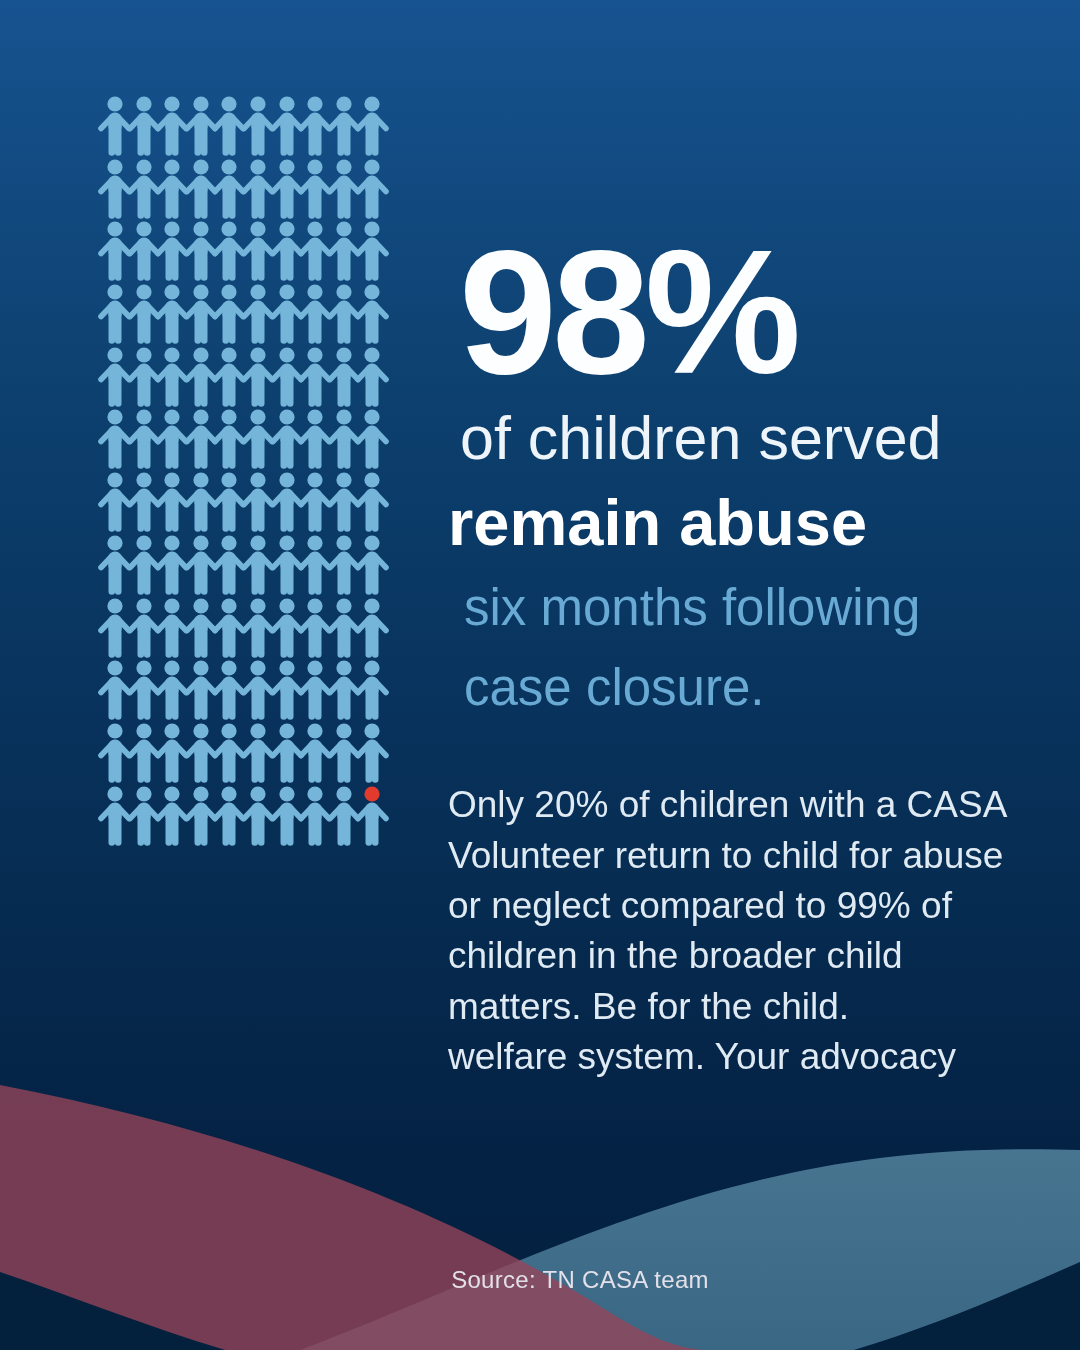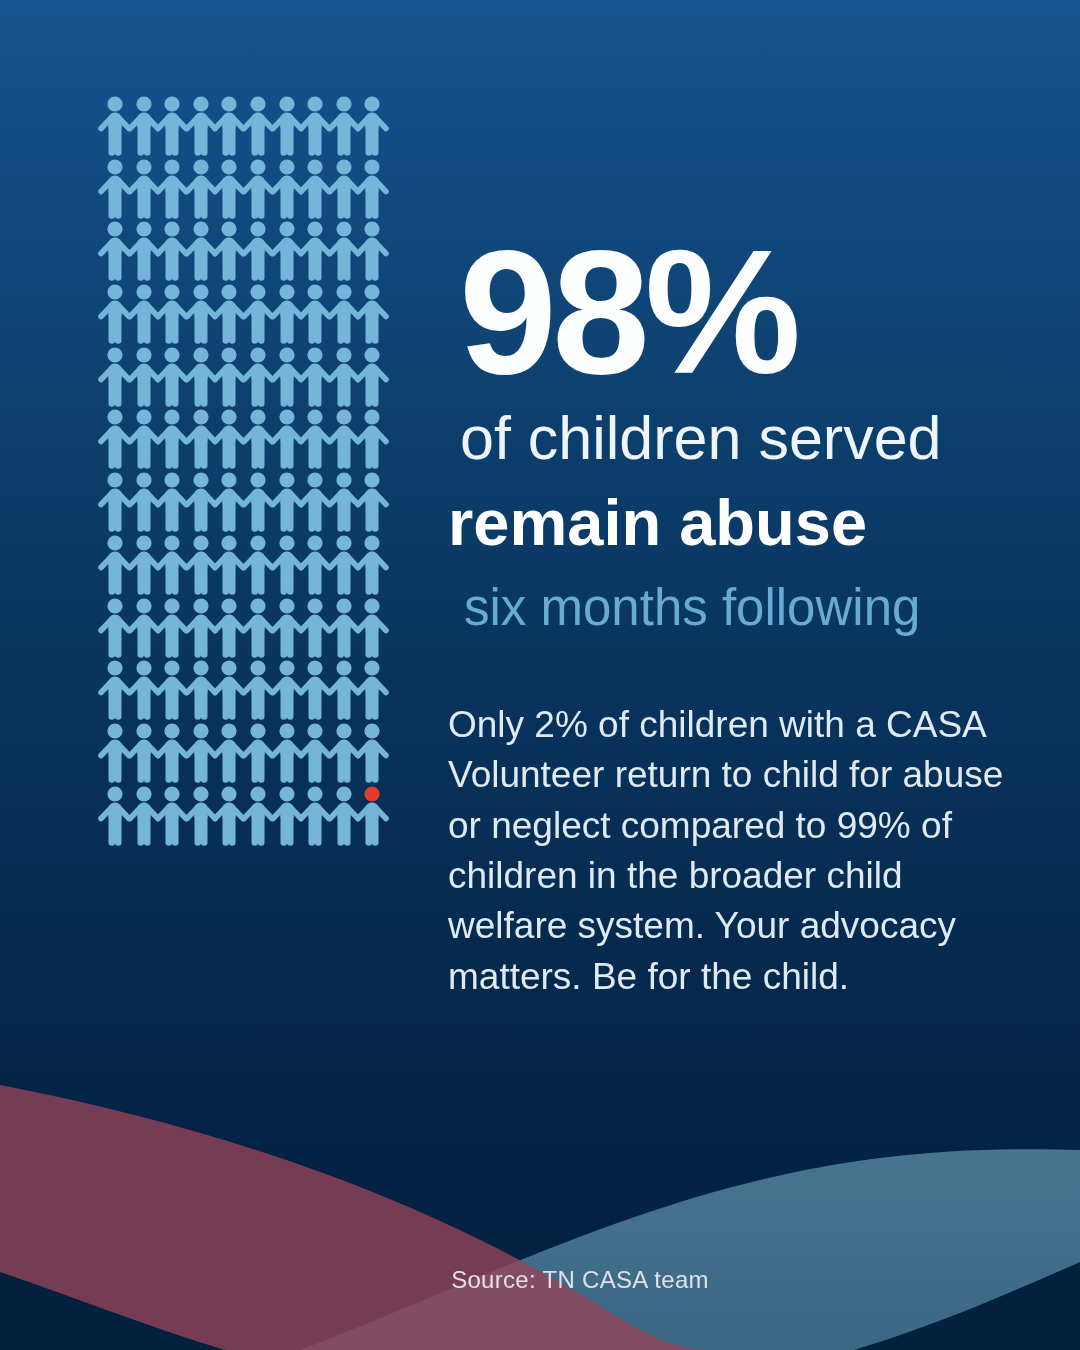"case closure." div.sub3 { html: none -> <div>case closure.</div> }
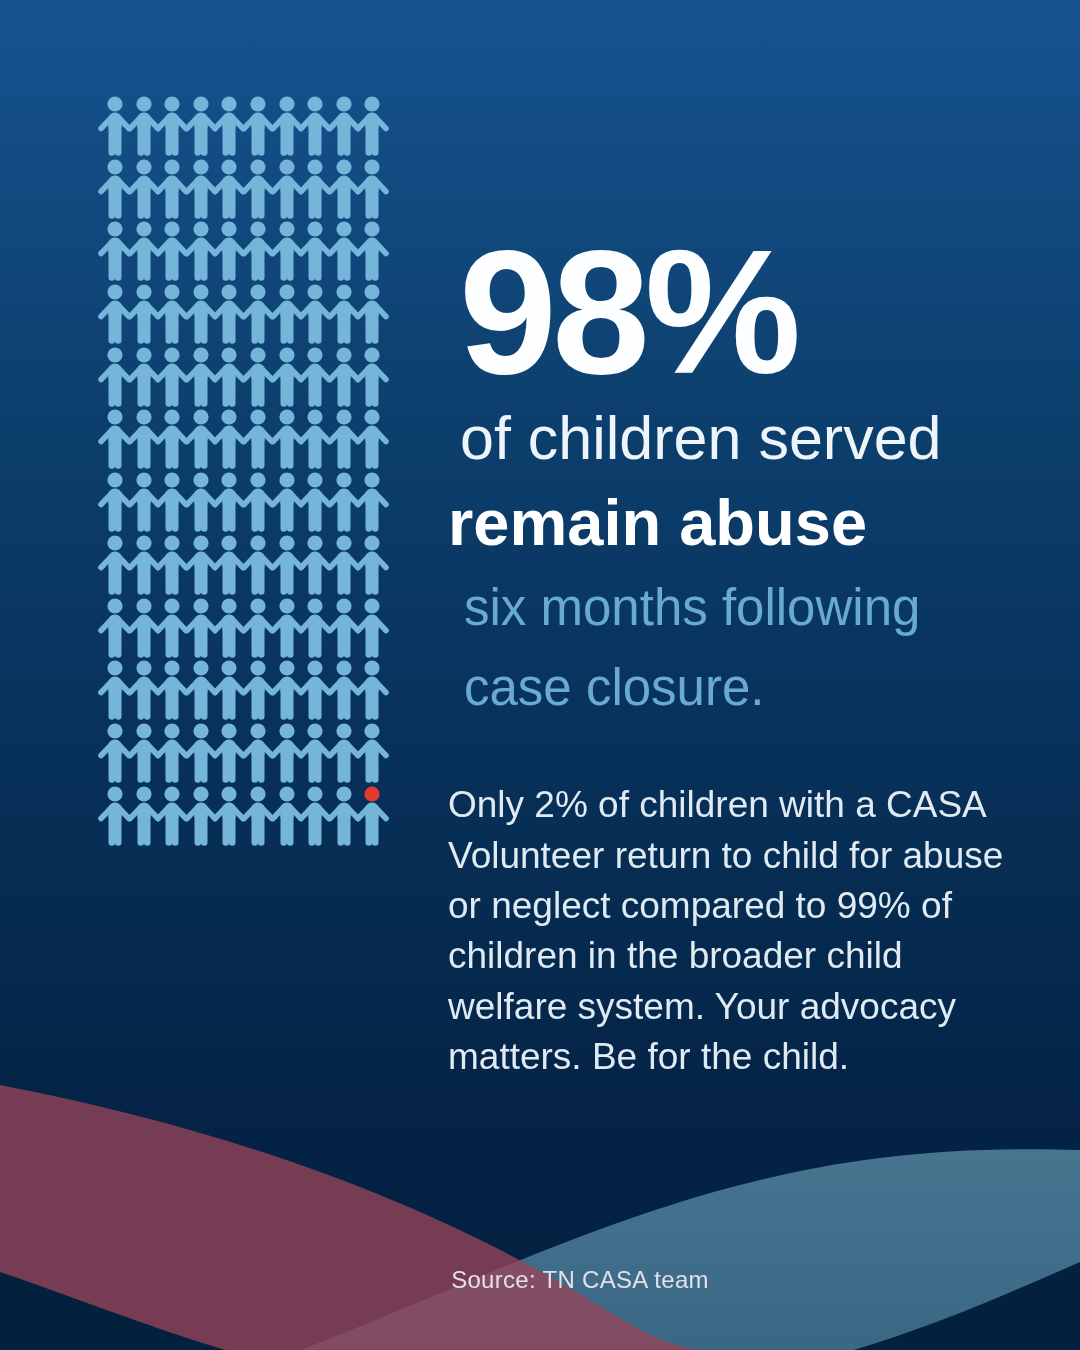"Only 2% of children with" div { text: 2% -> 20% }
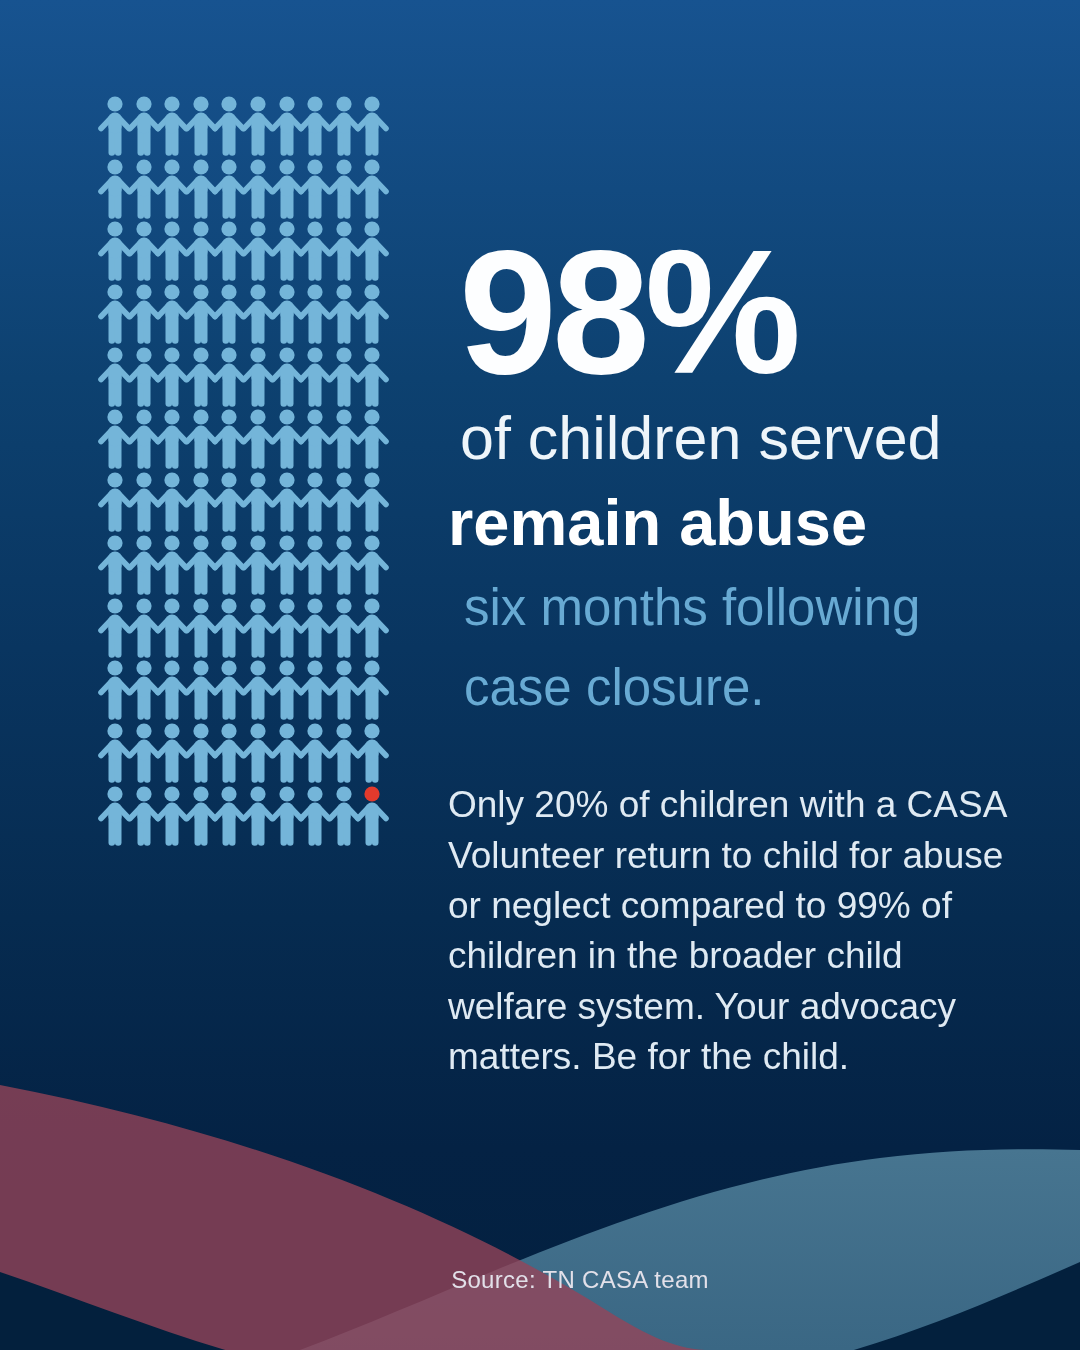"welfare system. Your advocacy" div { order: before "matters. Be for the child." -> after "matters. Be for the child." }
